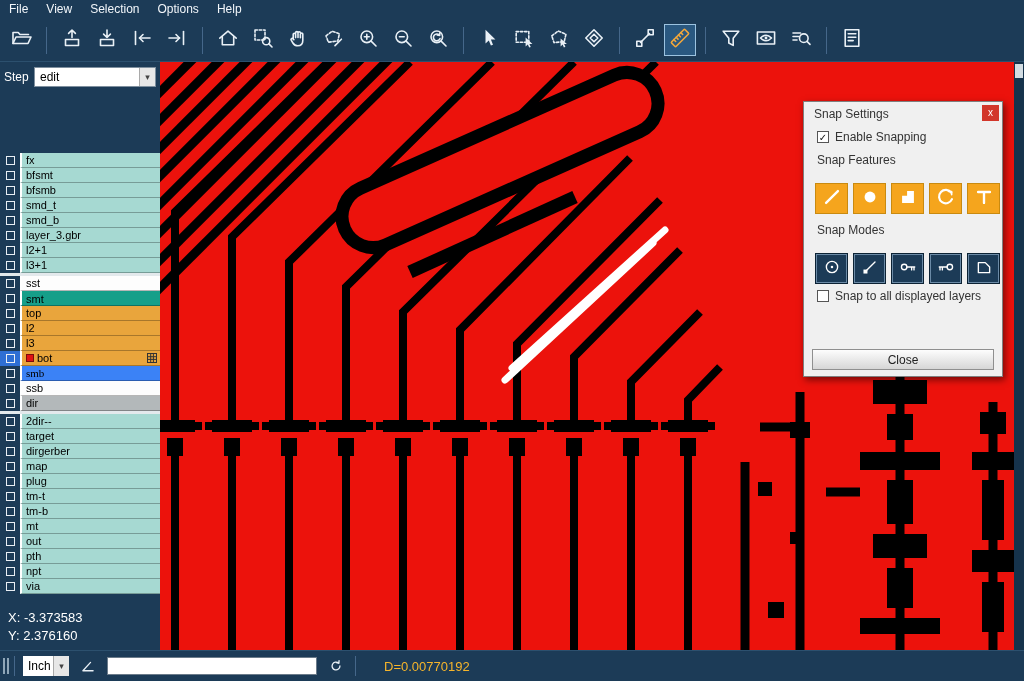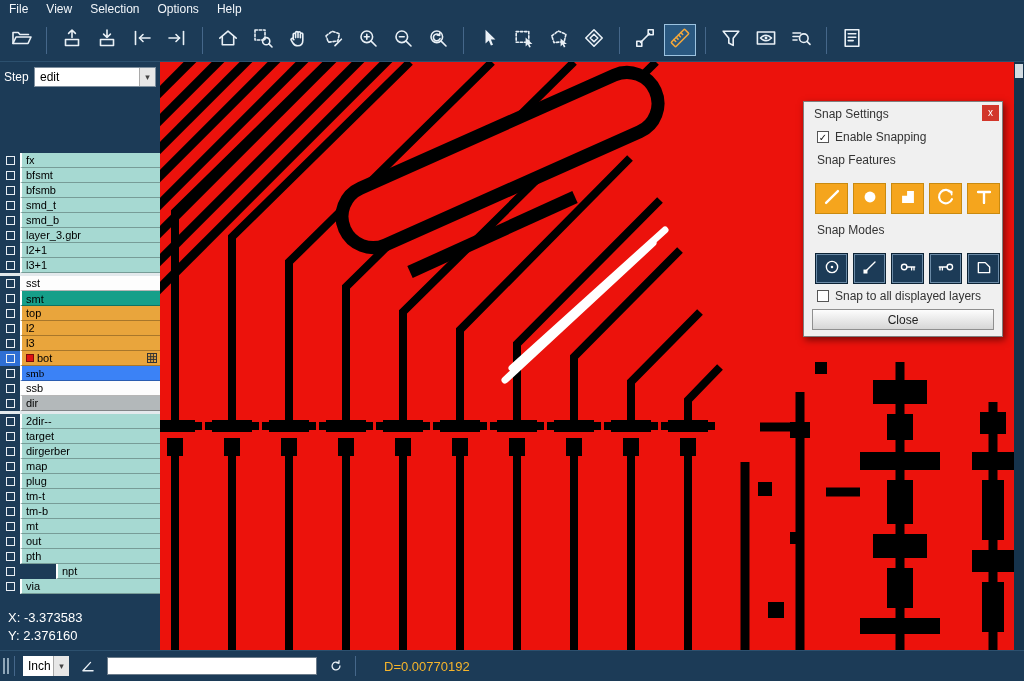"Snap Settings" .dialog { height: 236px -> 276px }
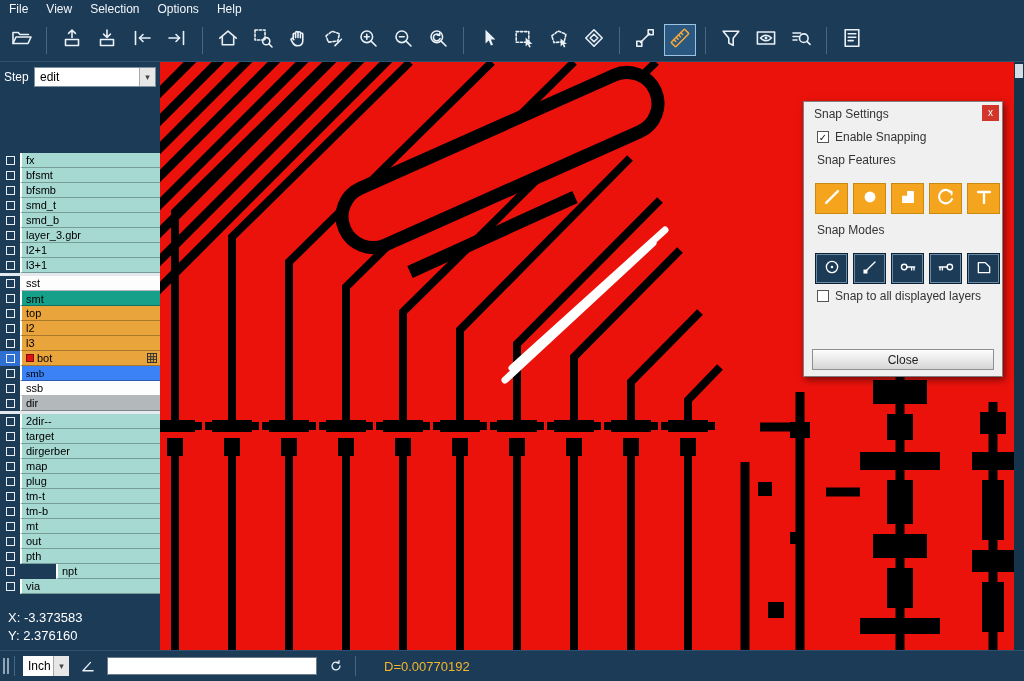"npt" div.lname { margin-left: 36px -> none }
